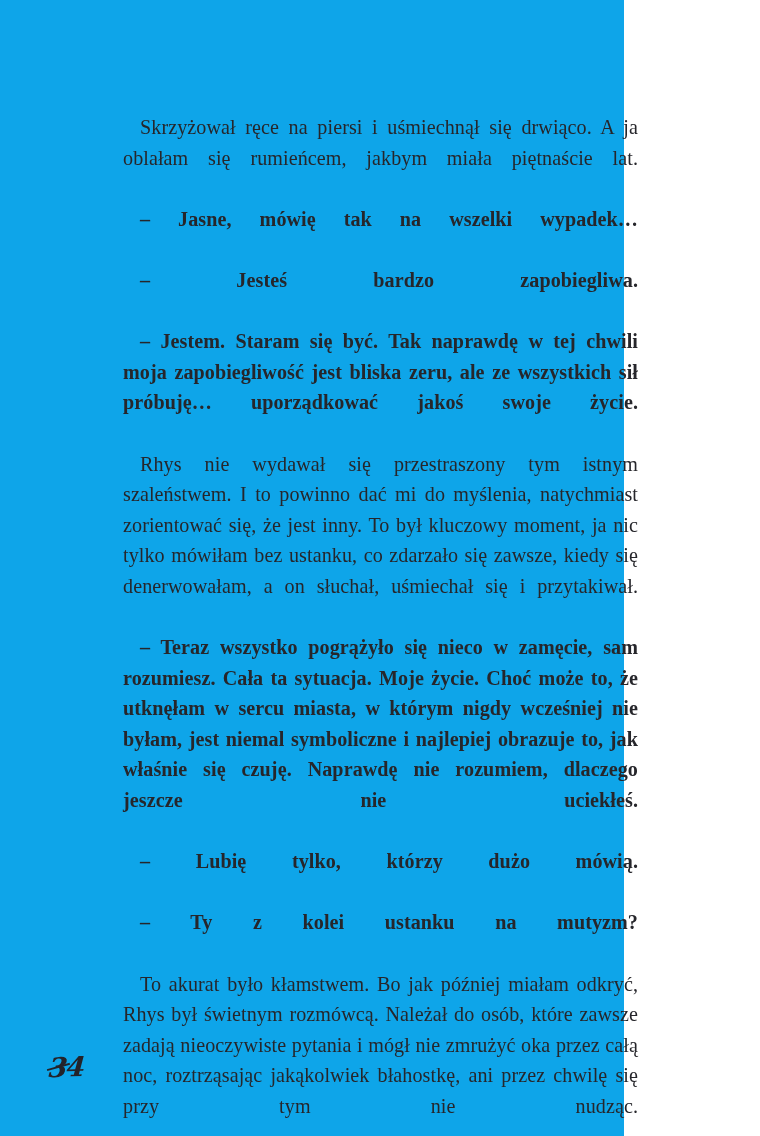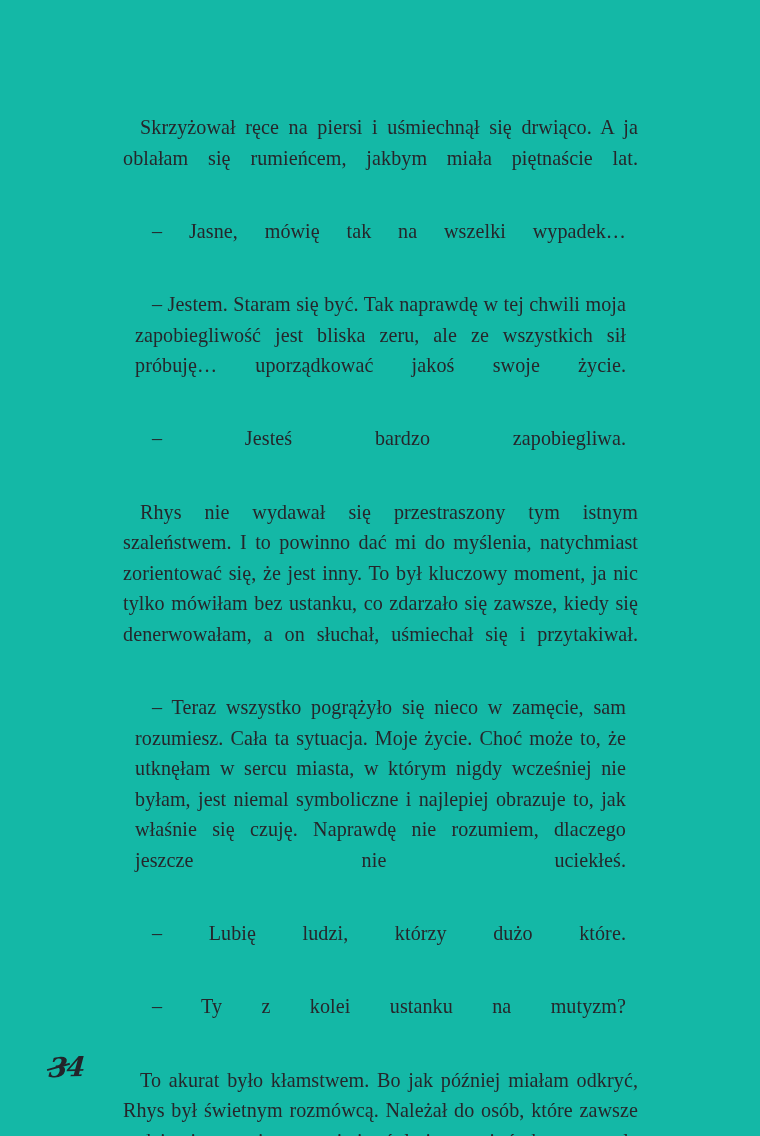"Skrzyżował ręce na piersi i" #page { background: #14b8a6 -> #0ea5e9; width: 760px -> 624px }
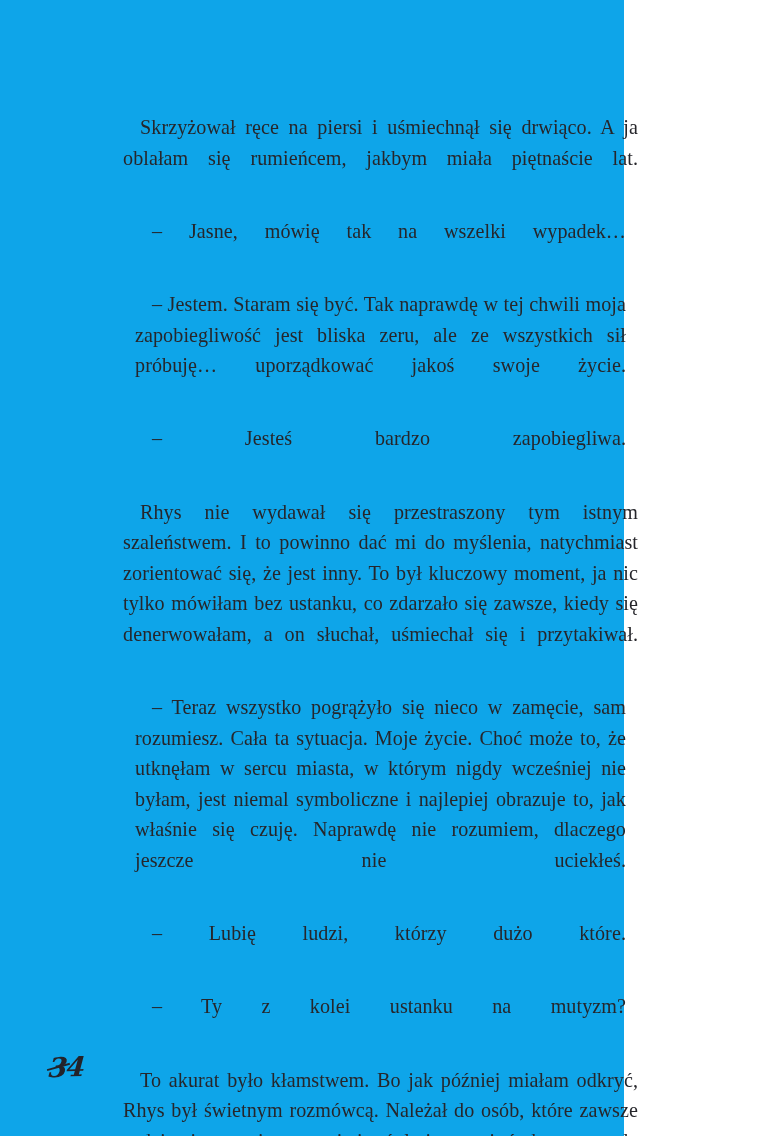"– Jasne, mówię tak na" .dialogue { font-weight: none -> bold; margin: 12px -> 0 }
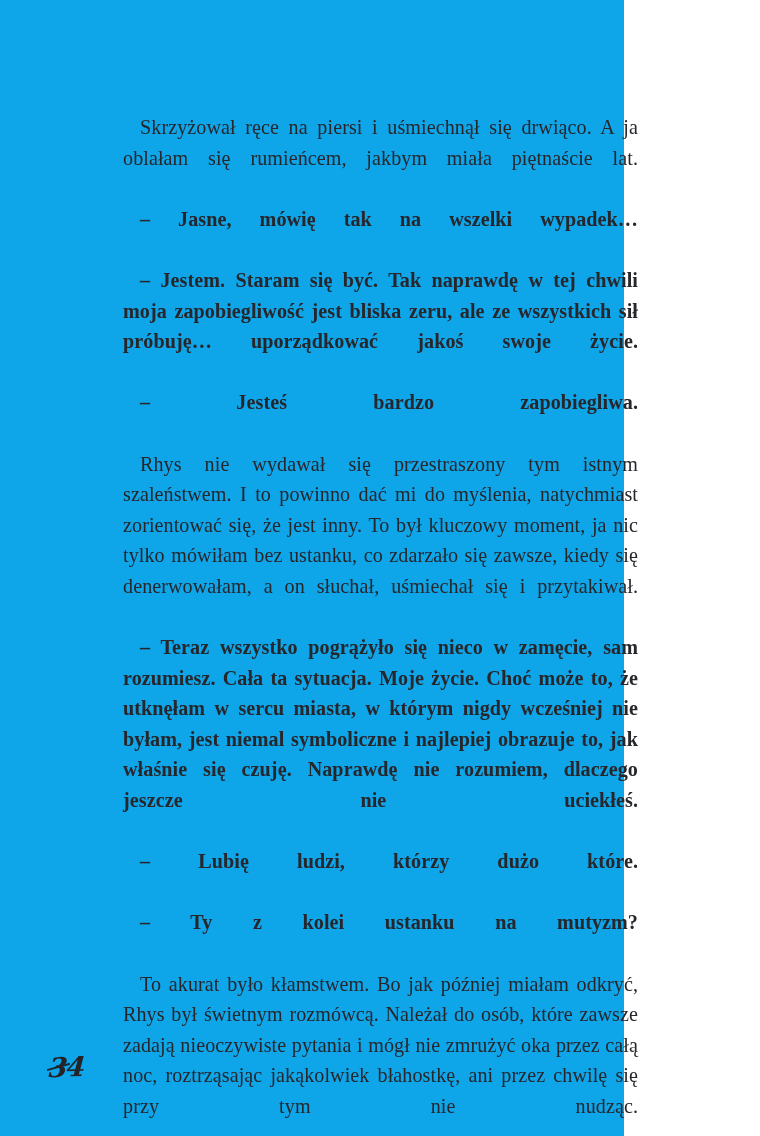"– Jestem. Staram się być." p.dialogue { order: before "– Jesteś bardzo zapobiegliwa." -> after "– Jesteś bardzo zapobiegliwa." }
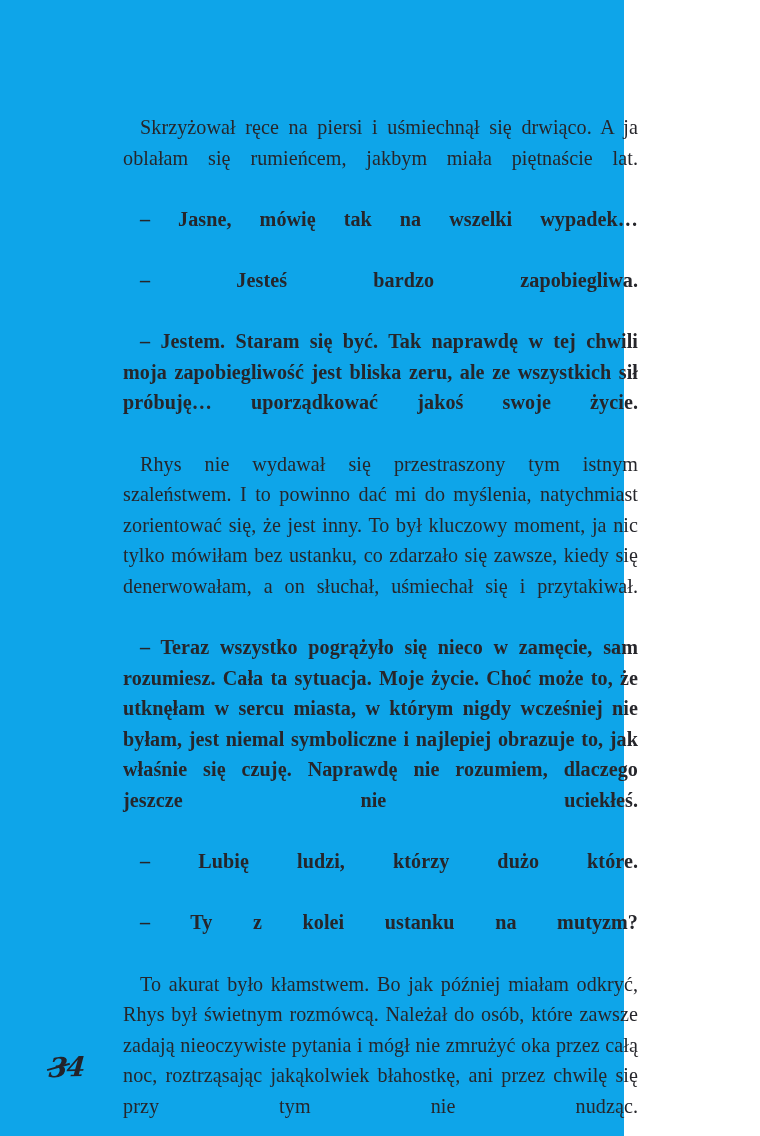"– Lubię ludzi, którzy dużo" p.dialogue { text: ludzi, którzy dużo które -> tylko, którzy dużo mówią }
